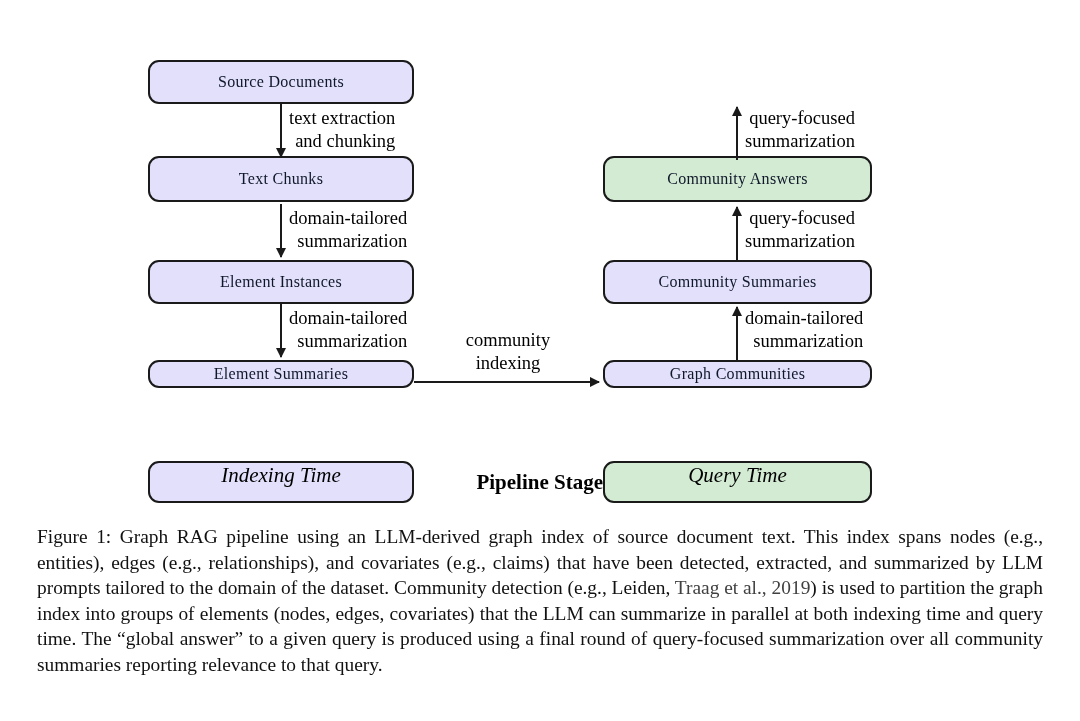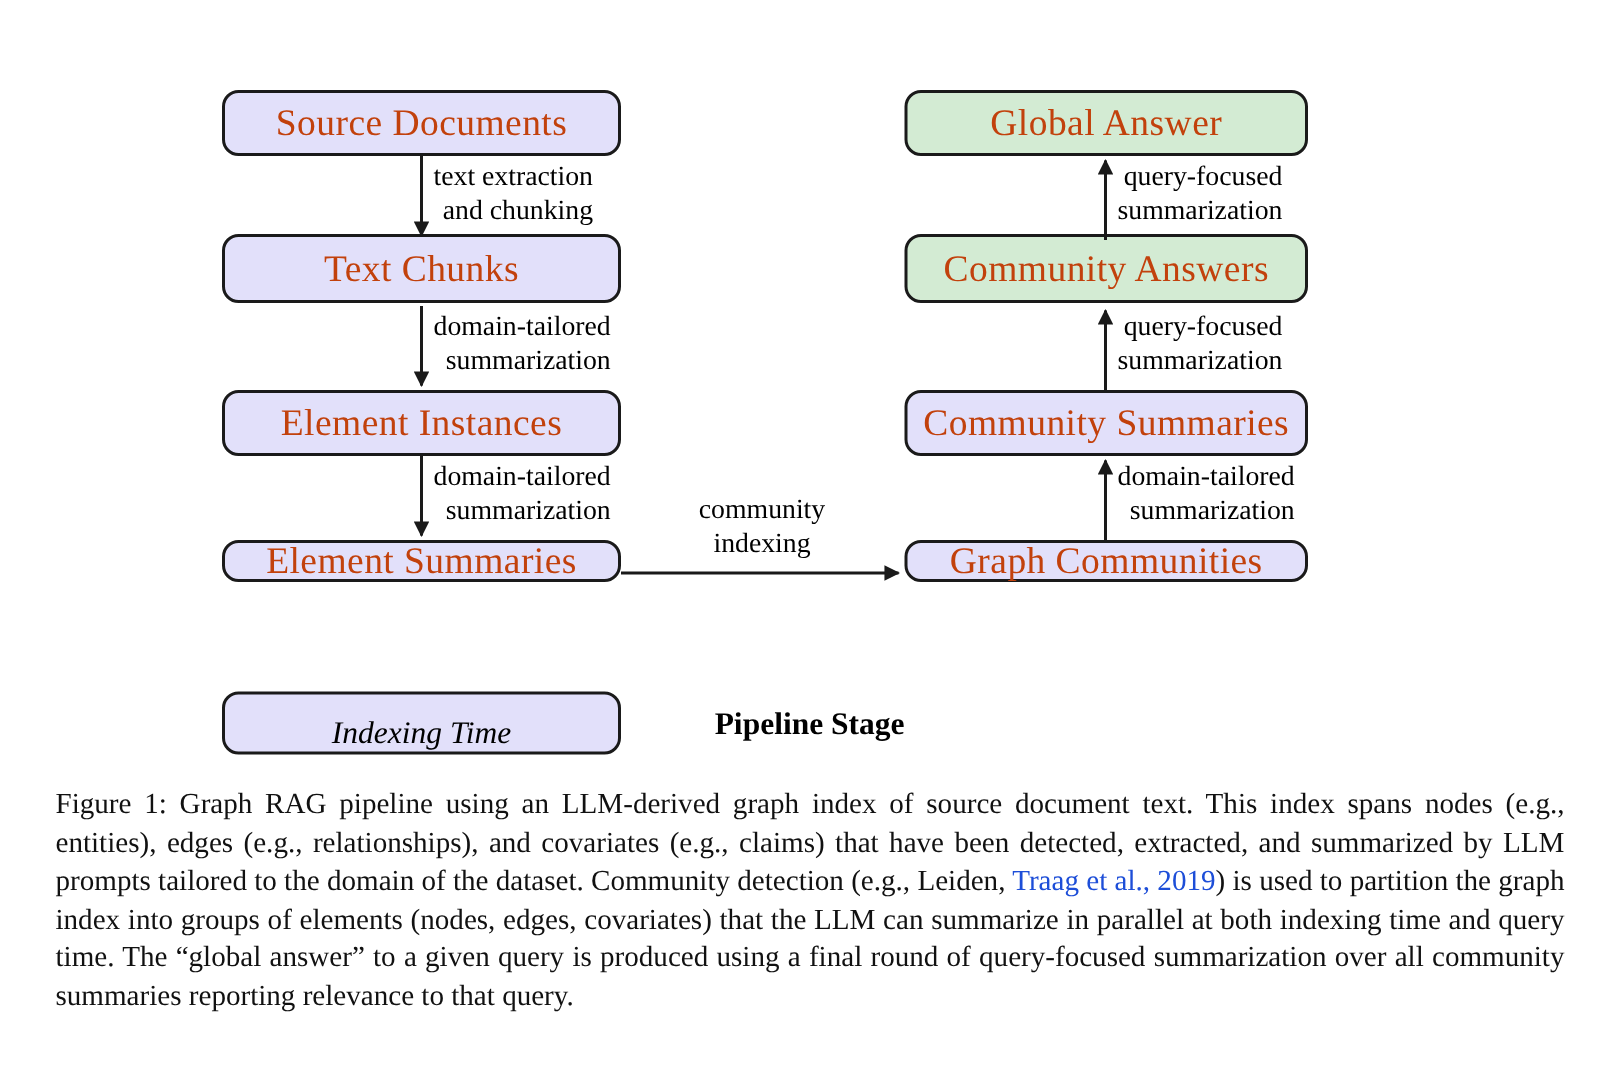"Source Documents" .node-box { color: #c2410c -> #0f172a; font-size: 25px -> 16px }
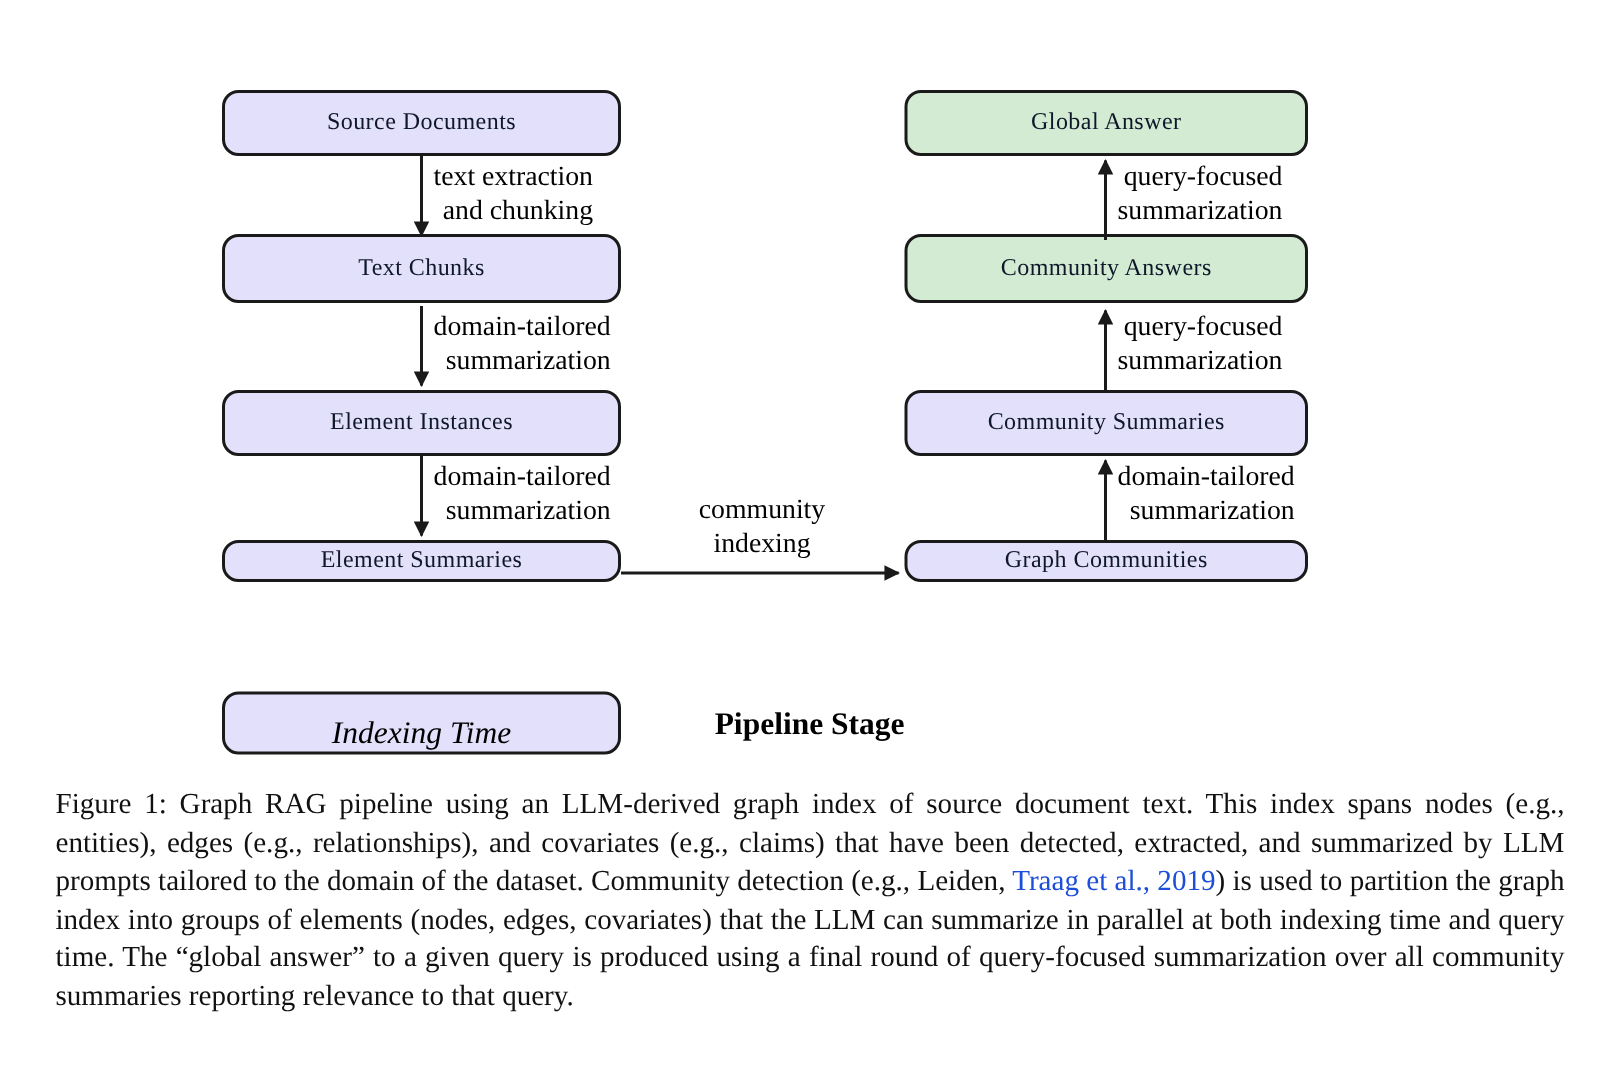"Global Answer" div.node-box { html: <div> <span>Global Answer</span> </div> -> none }
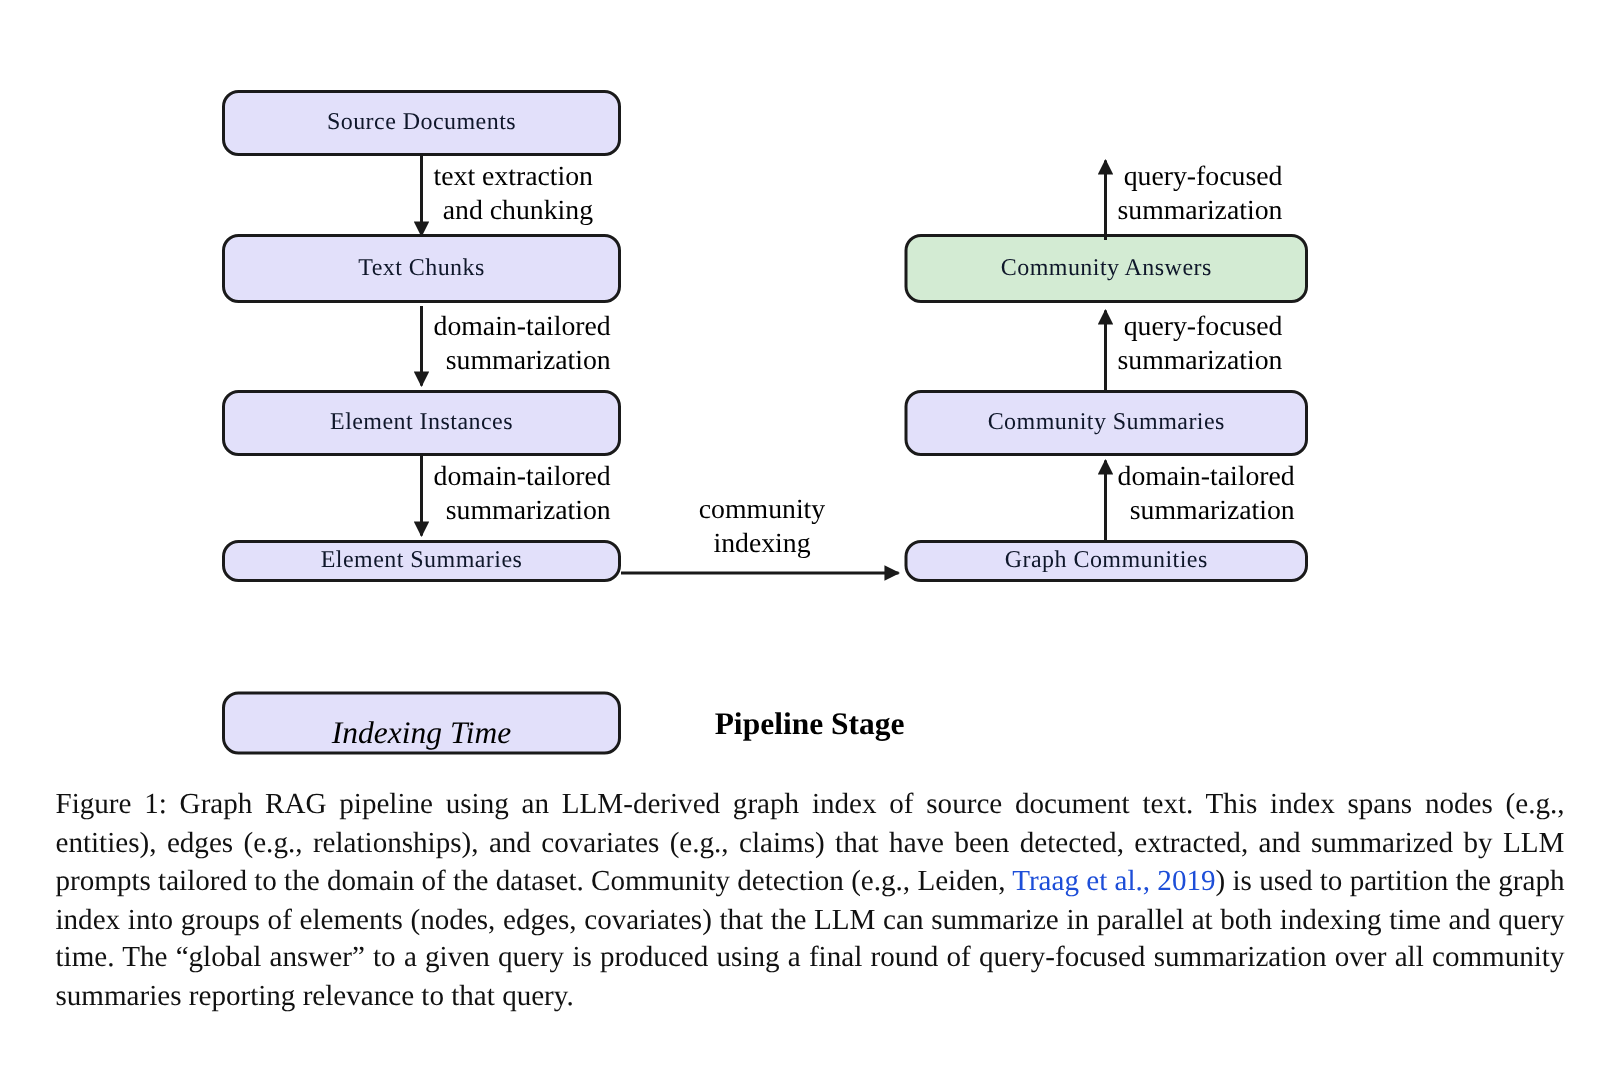"Indexing Time" .legend-box { align-items: flex-end -> flex-start }
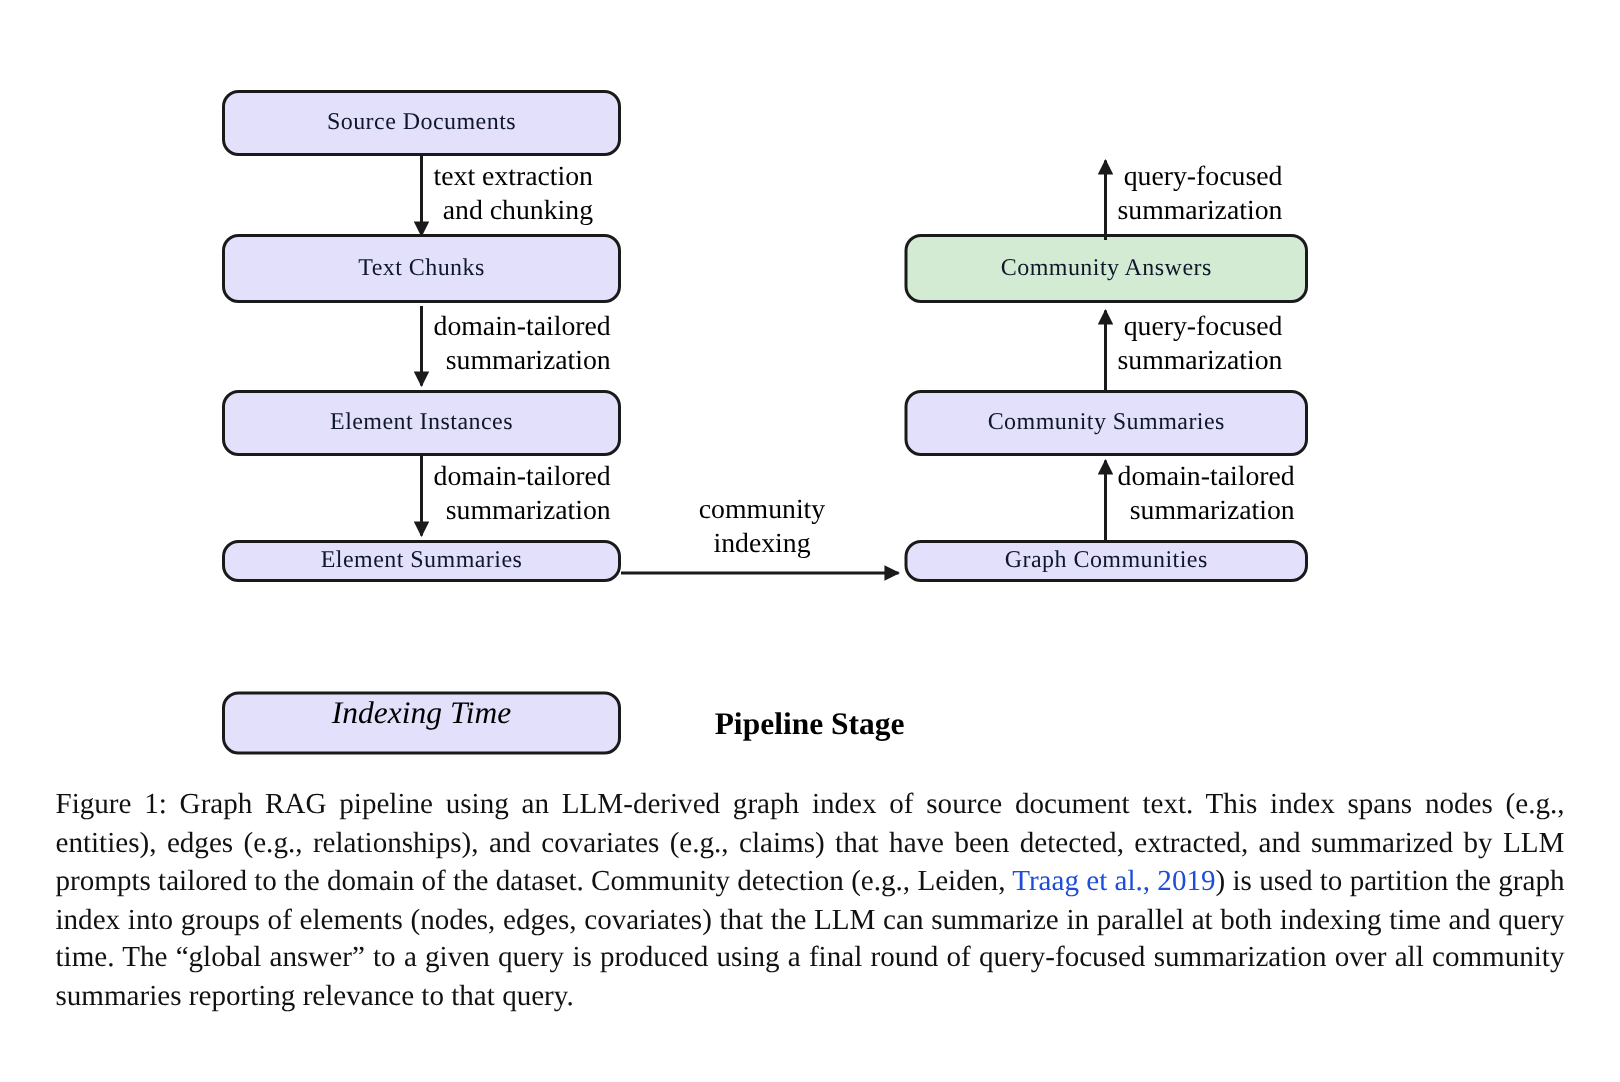"Query Time" div.legend-box { html: none -> <div> <span>Query Time</span> </div> }
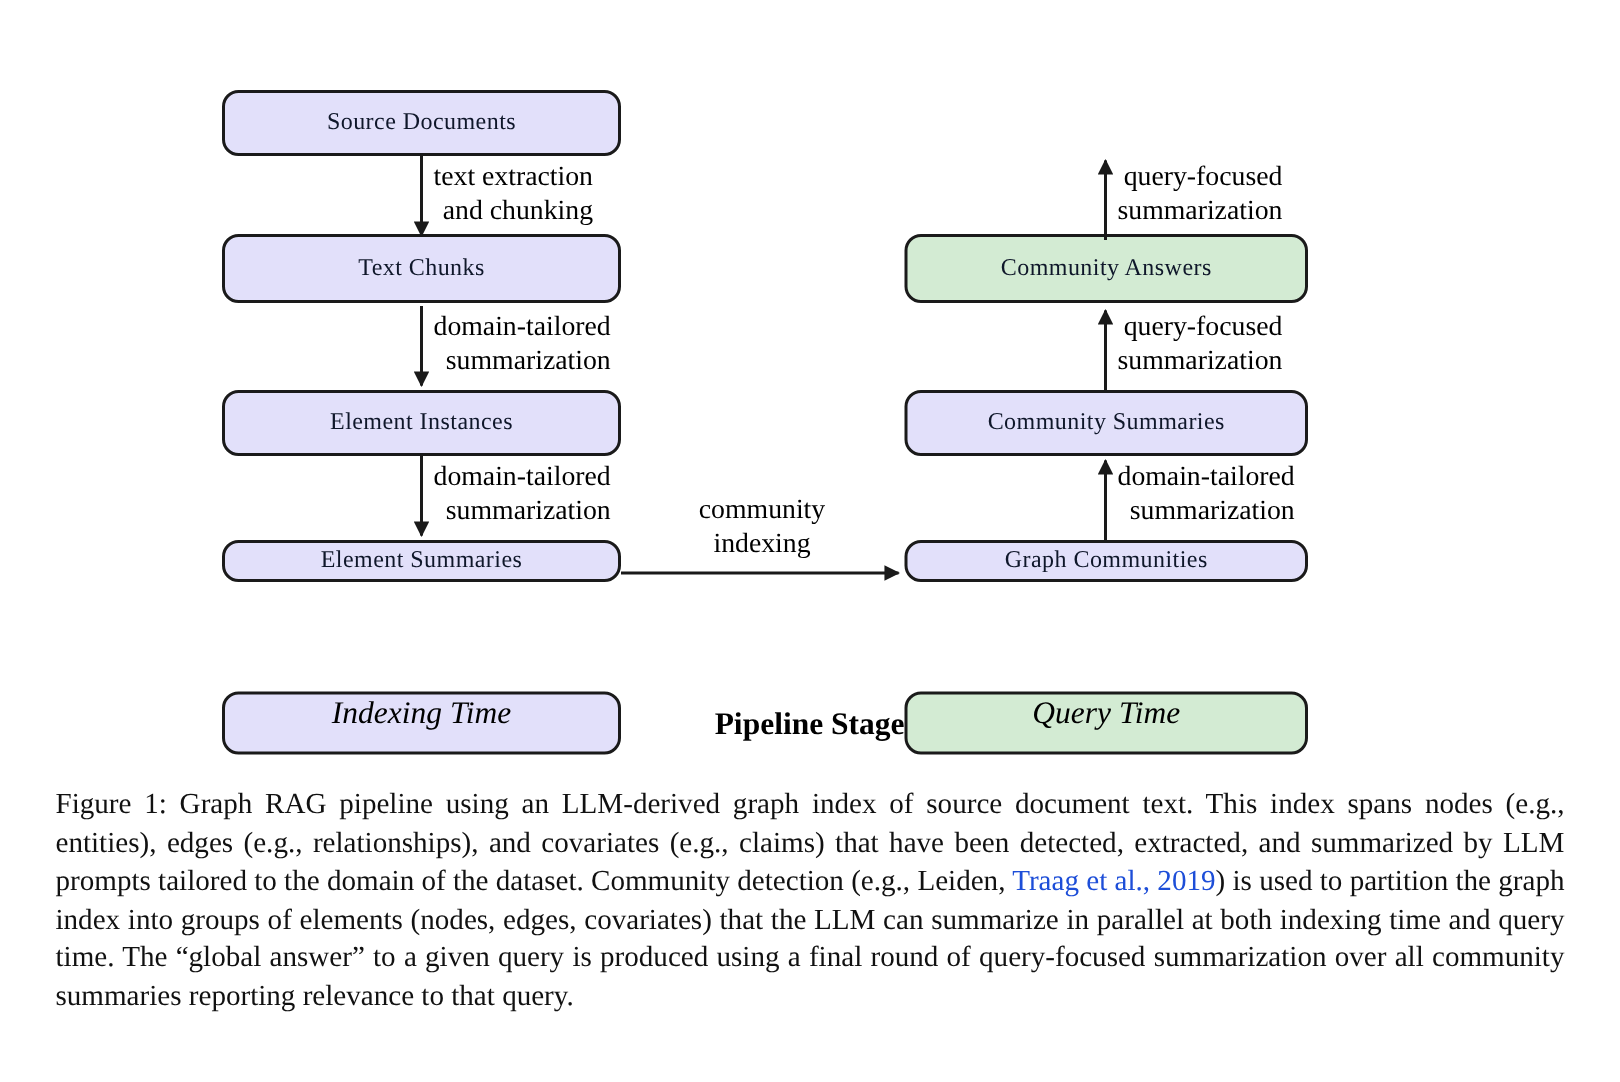"Traag et al., 2019" #figure-caption .cite-link { color: #1d4ed8 -> #404040 }
